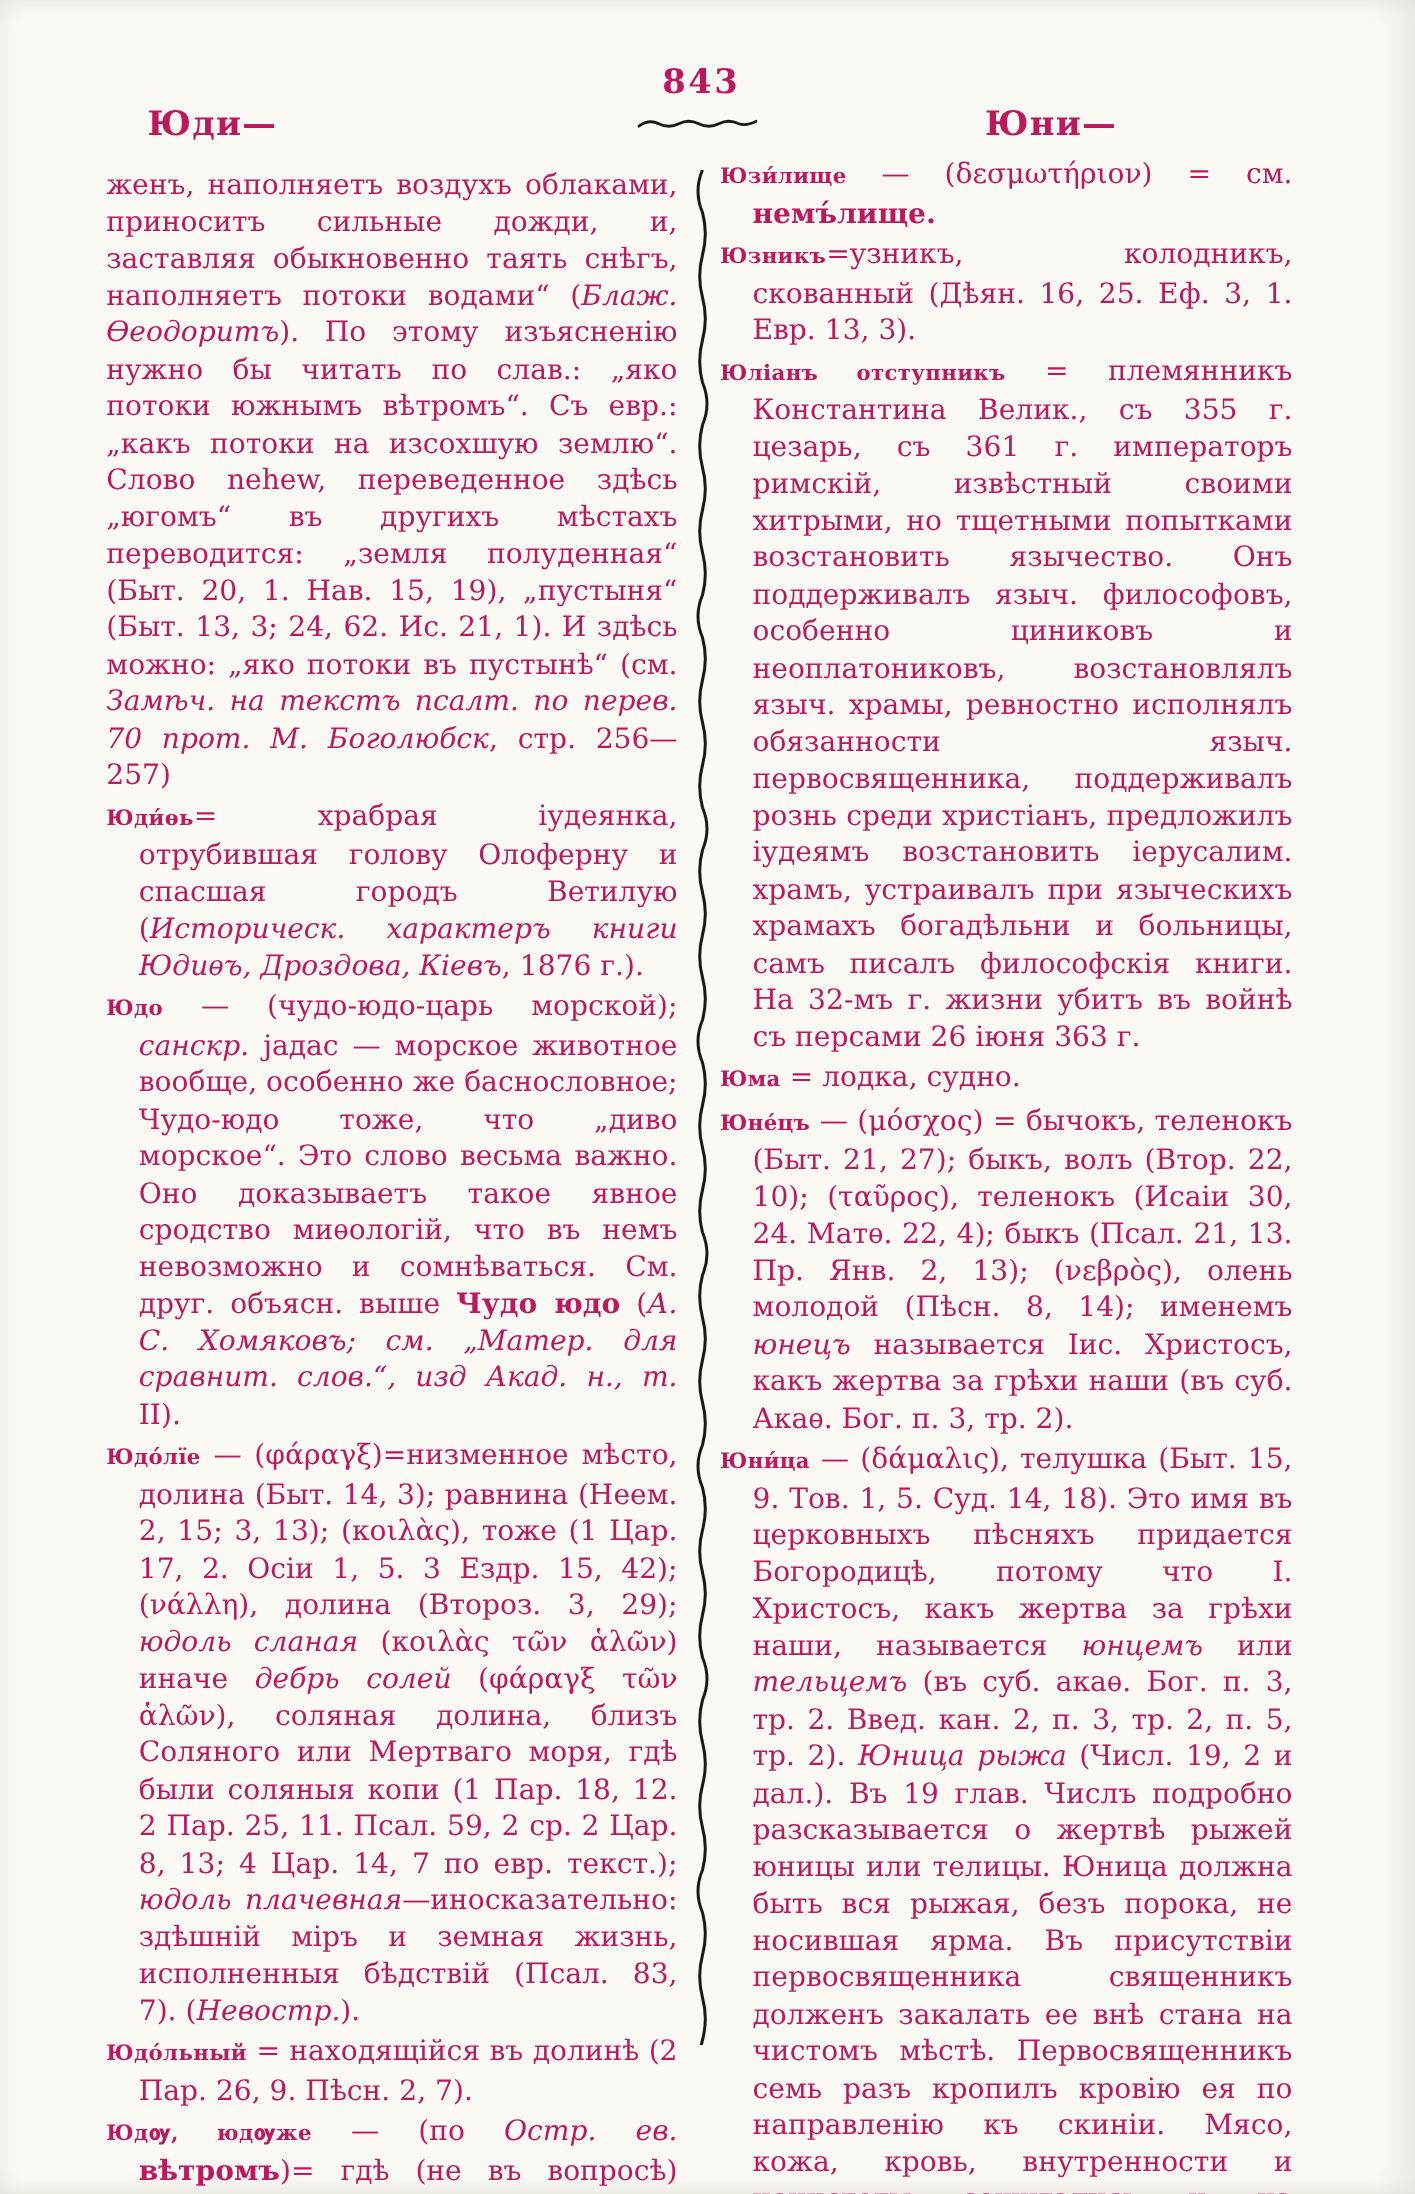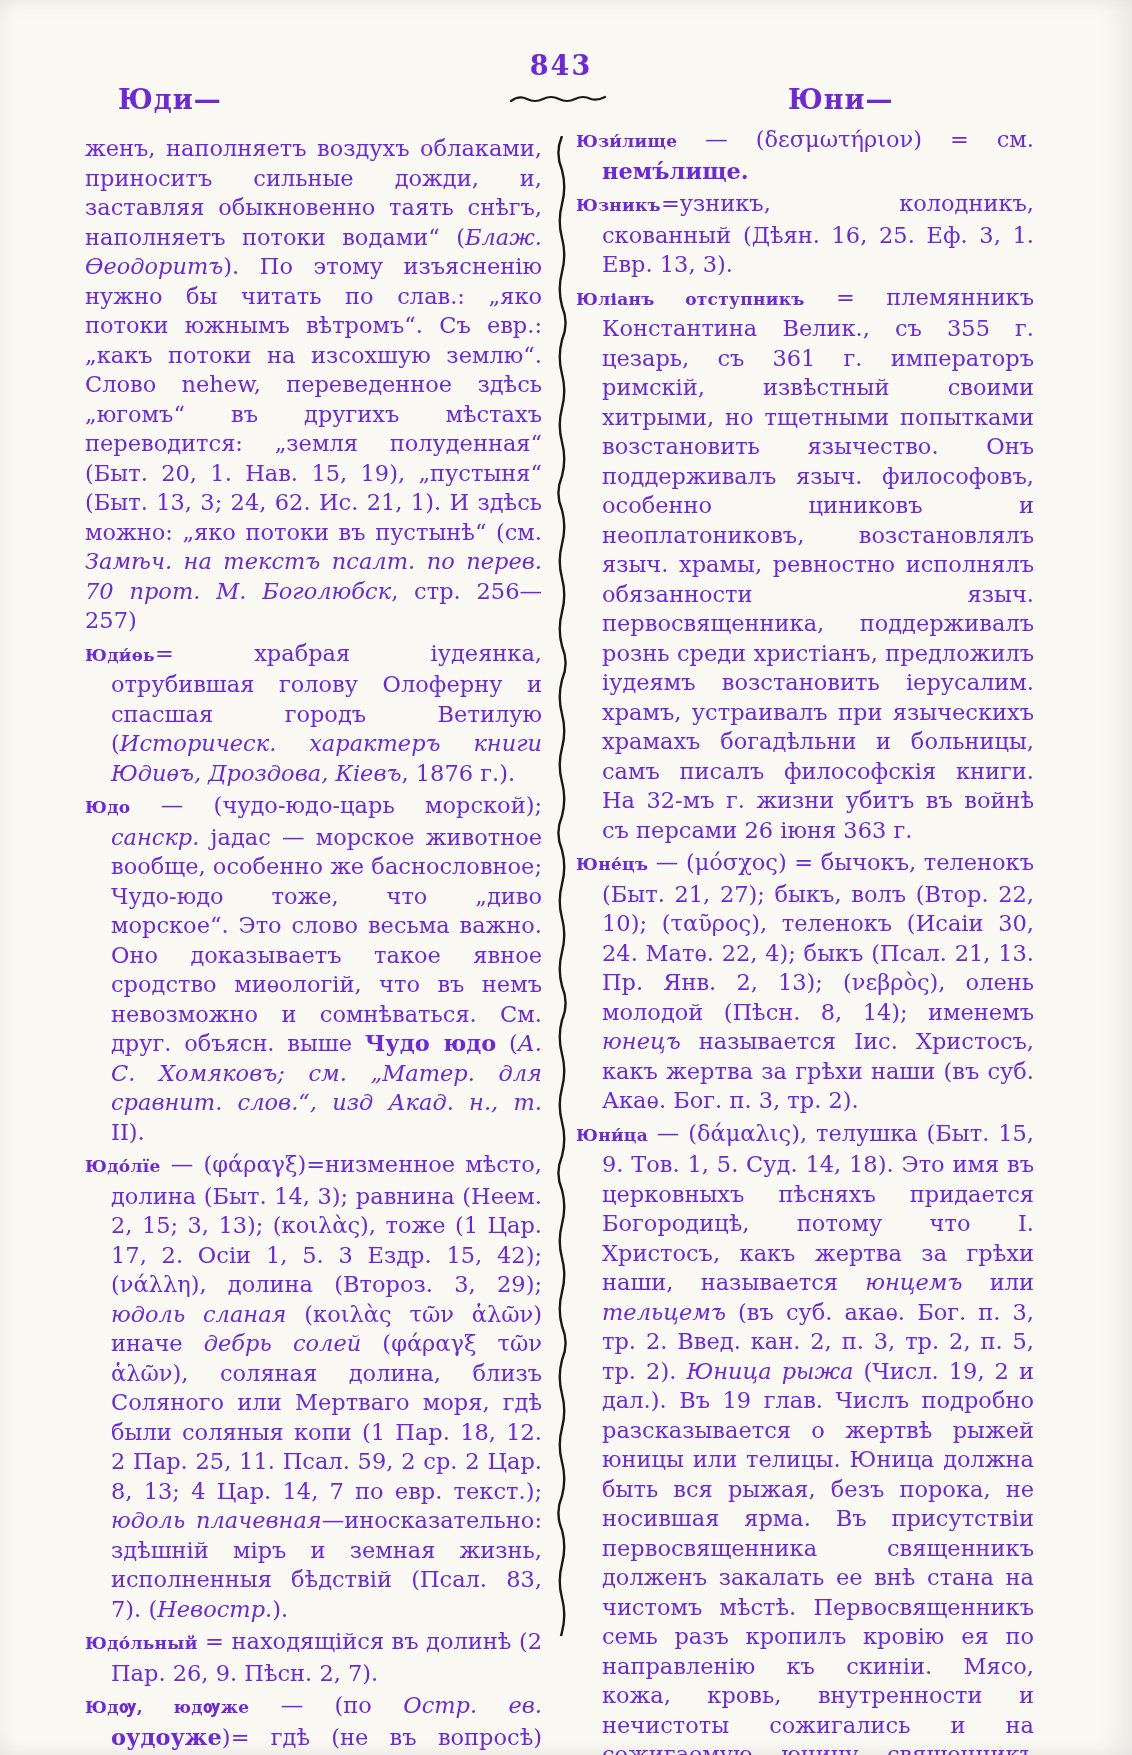"843" .paper { color: #6d28d9 -> #be185d }
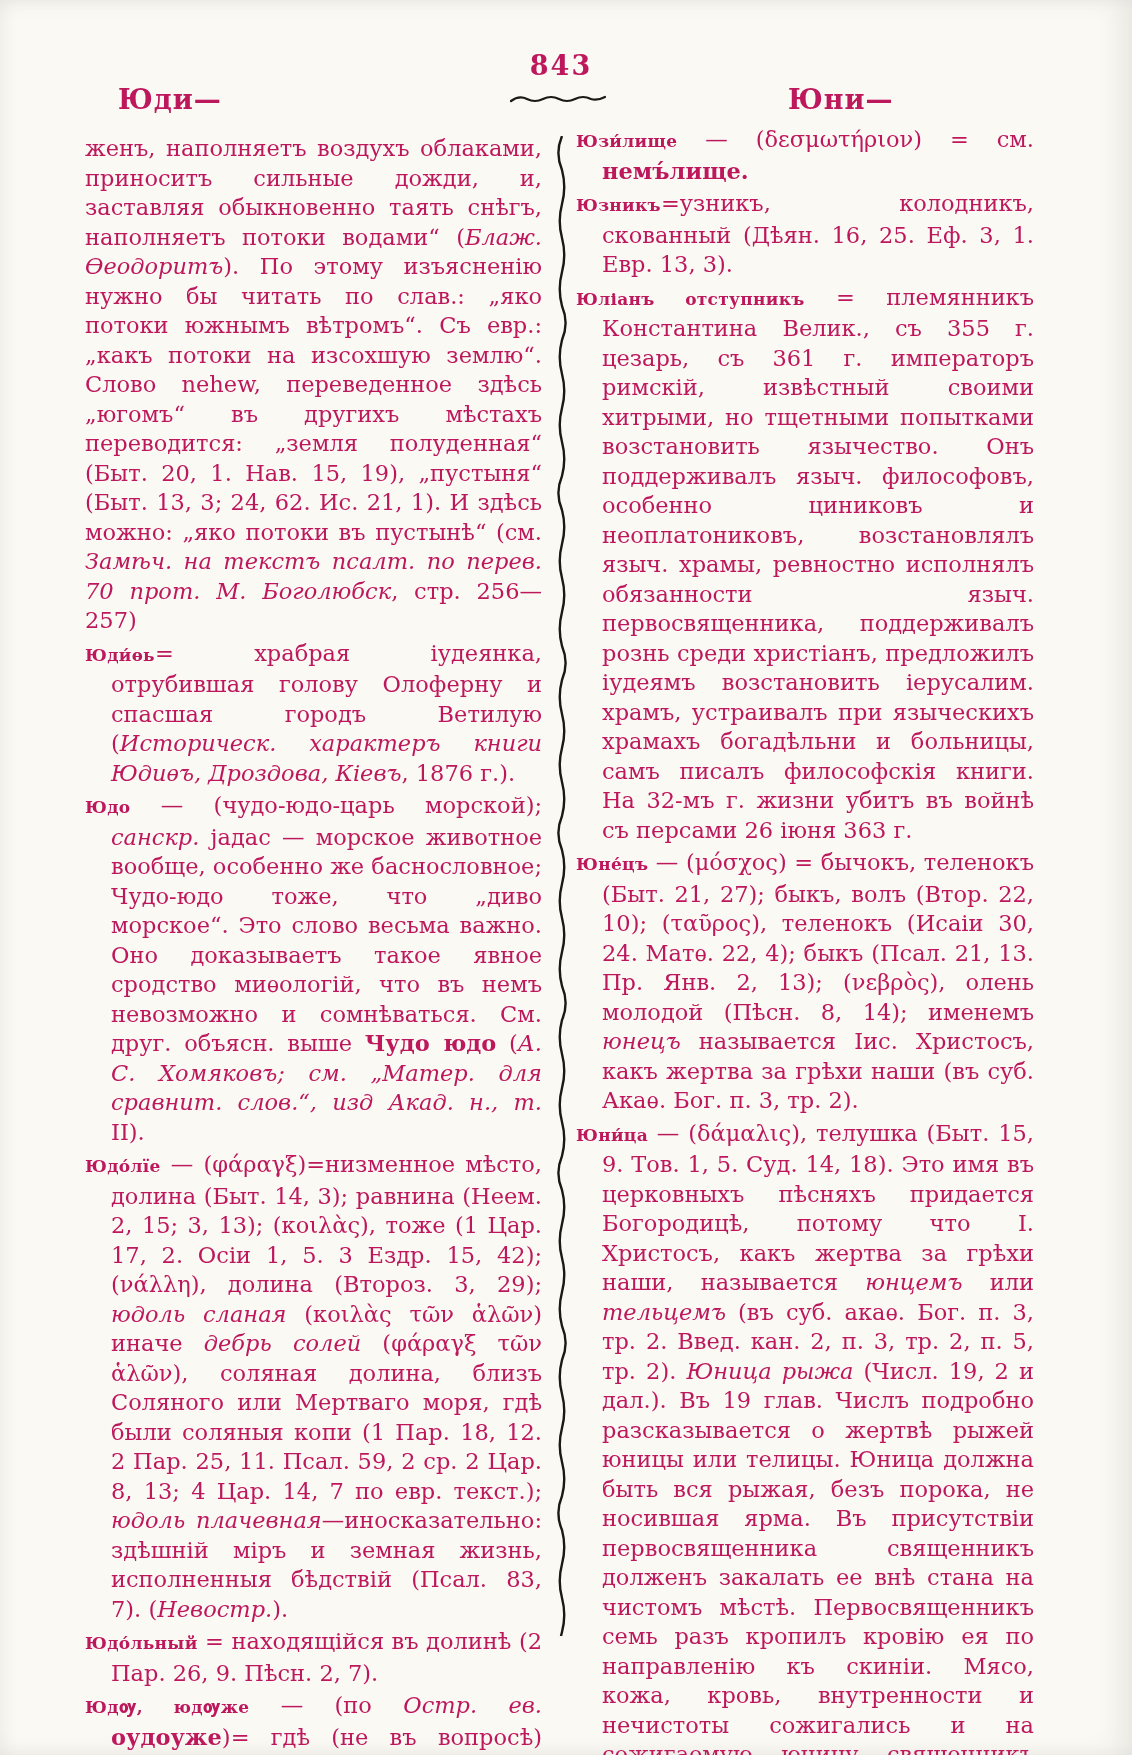"Юма = лодка, судно." p.entry { html: none -> <p><span>Юма</span><span> = лодка, судно.</span></p> }
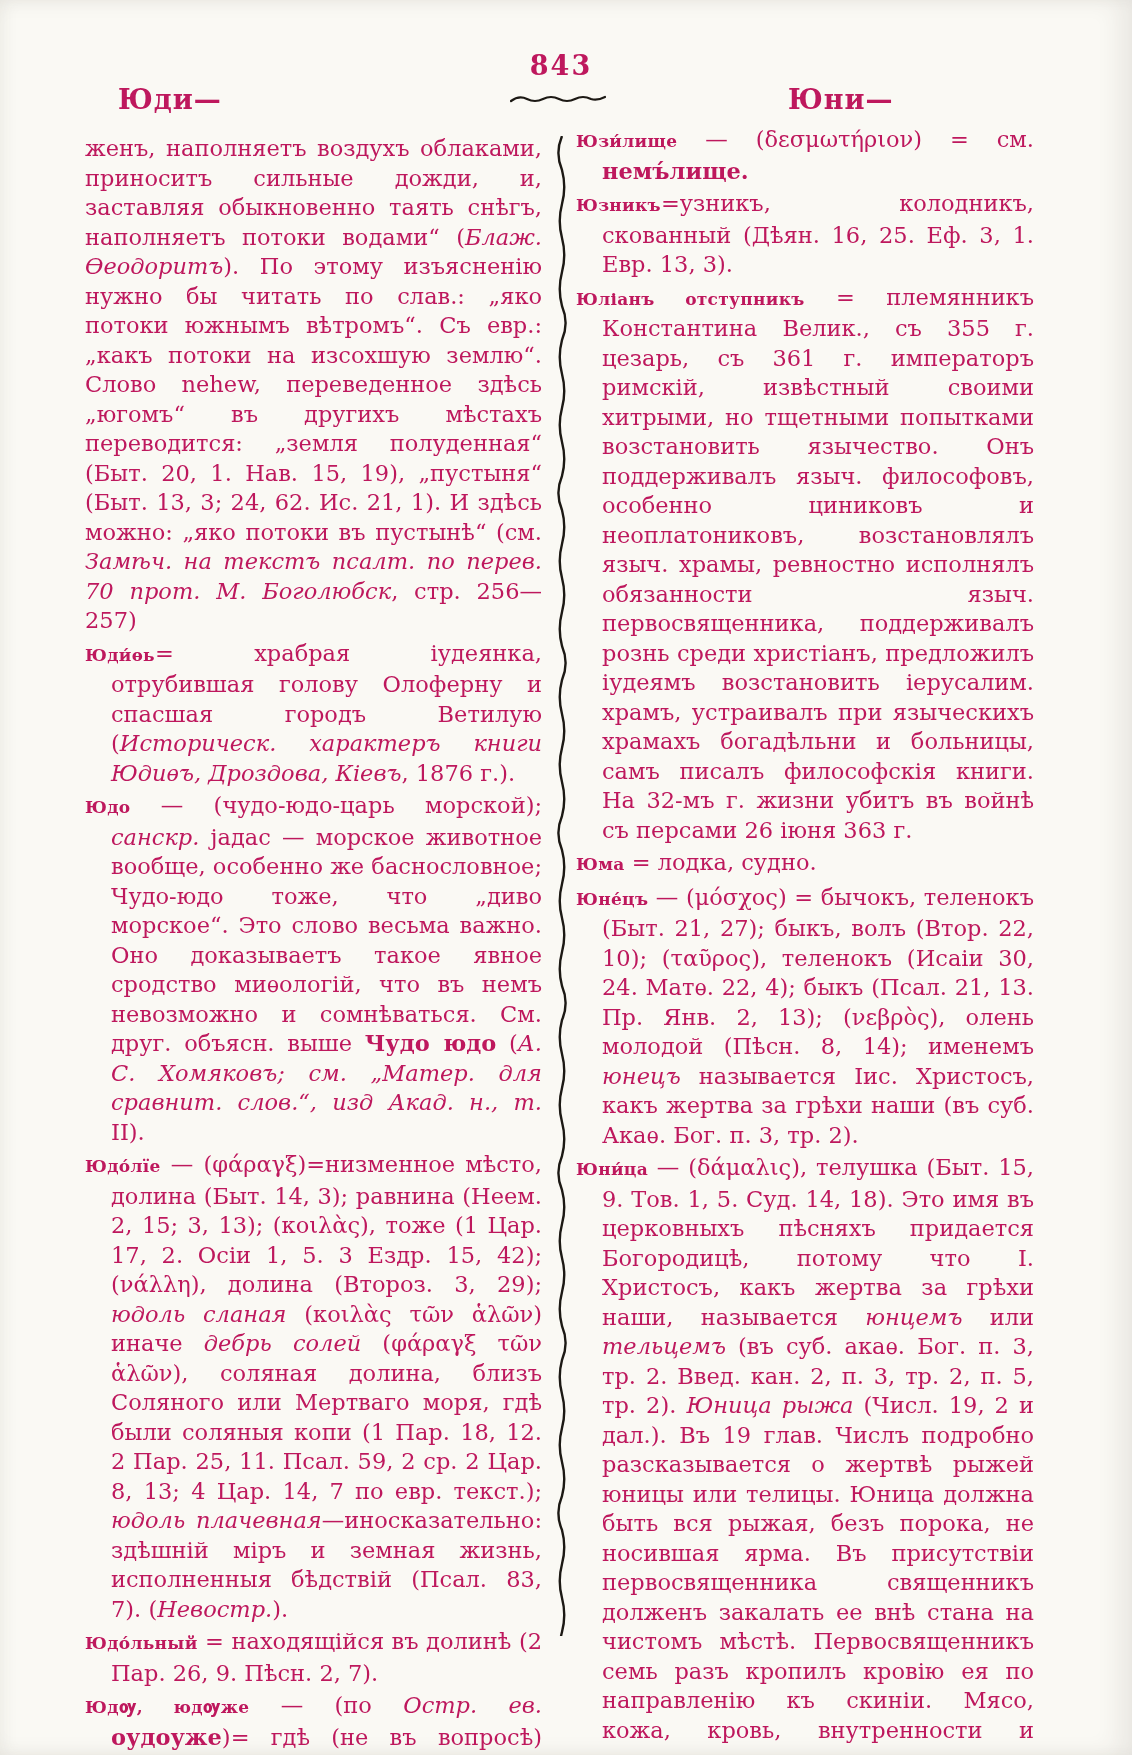"оудоуже" span.s-b { text: оудоуже -> вѣтромъ }
